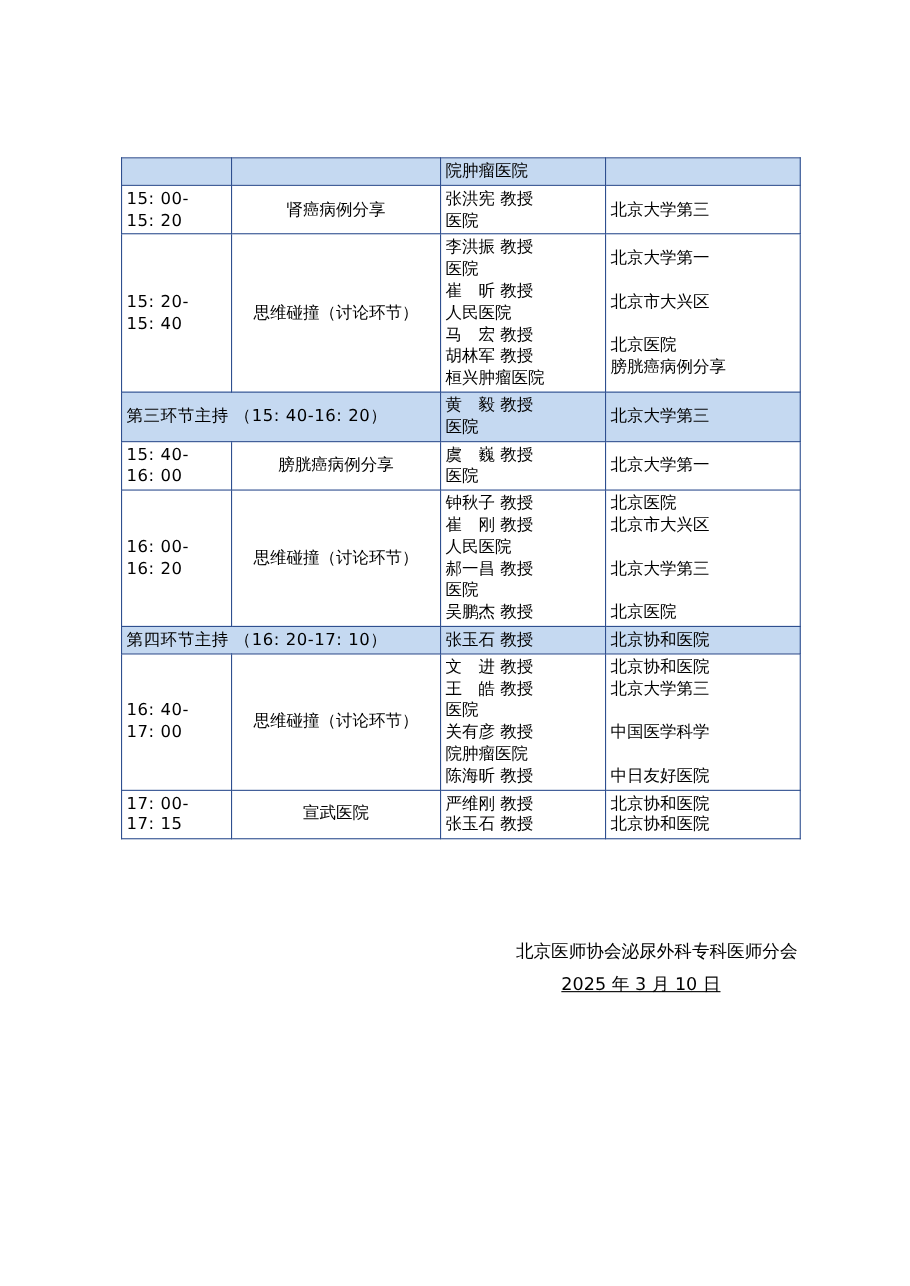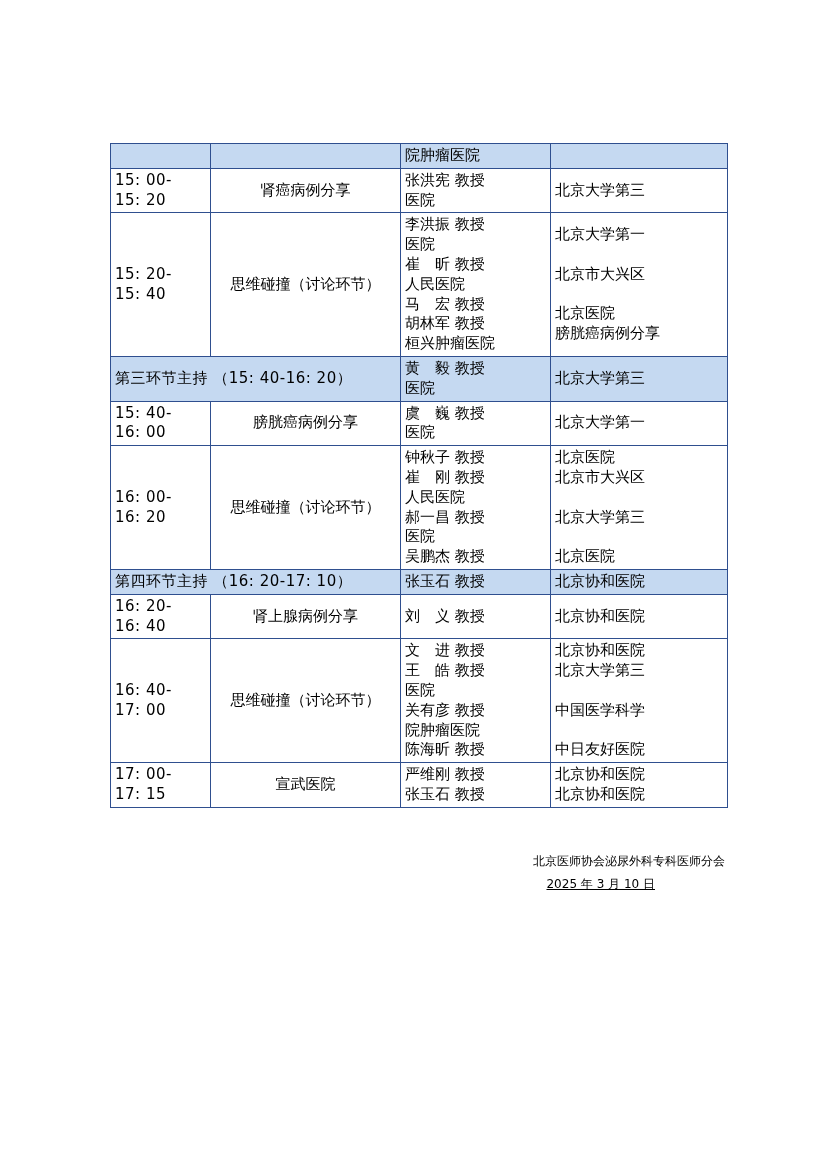"16: 20-" tr { html: <tr> <td> <span> <span>16: 20-</span> <span>16: 40</span> </span> </td> <td><span>肾上腺病例分享</span></td> <td> <span> <span>刘 义 教授</span> </span> </td> <td> <span> <span>北京协和医院</span> </span> </td> </tr> -> none }
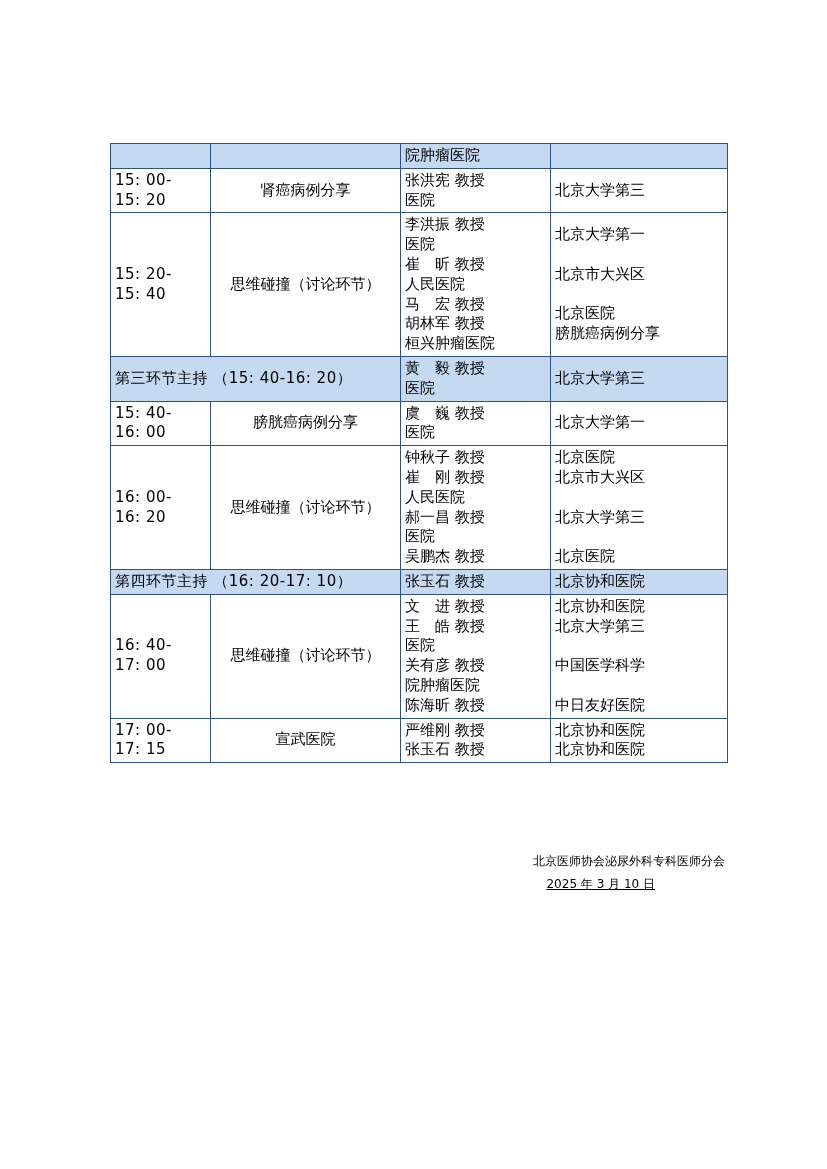"北京医师协会泌尿外科专科医师分会" .footer { font-size: 12px -> 16px }
